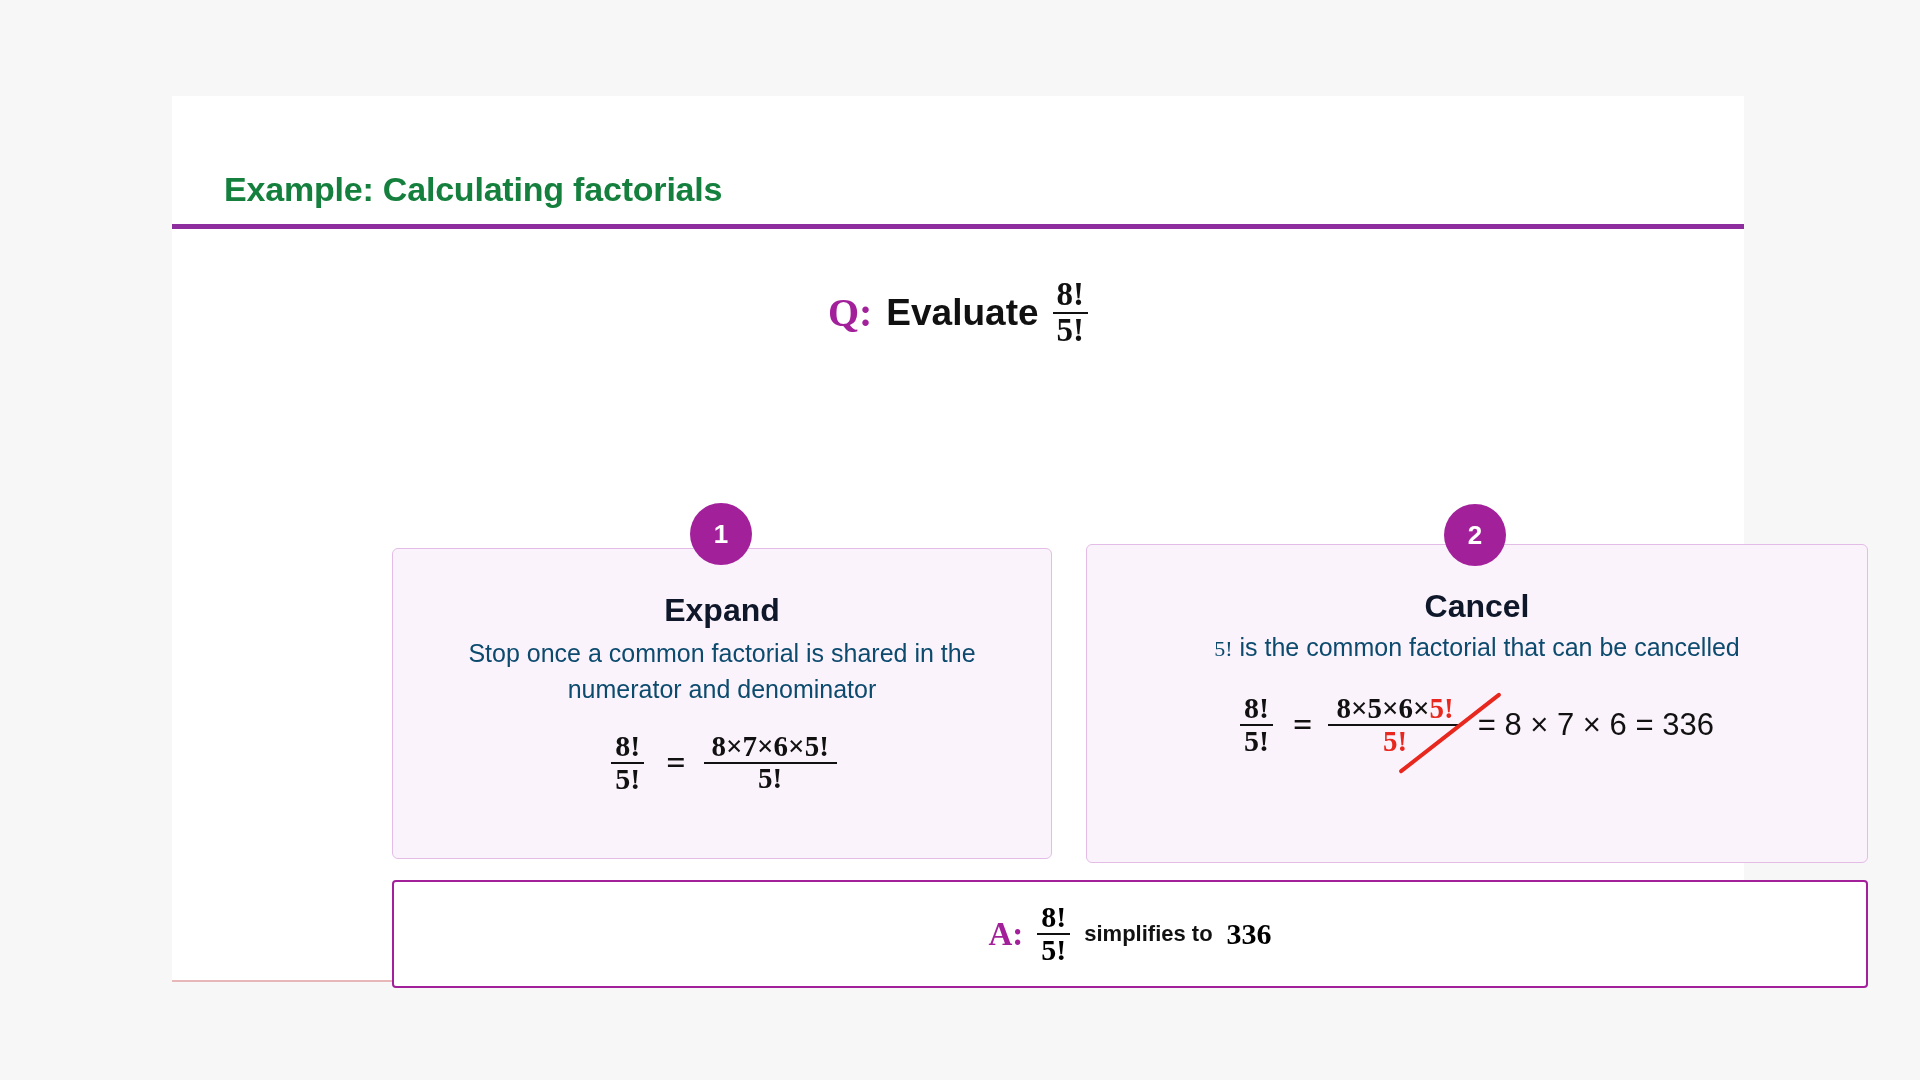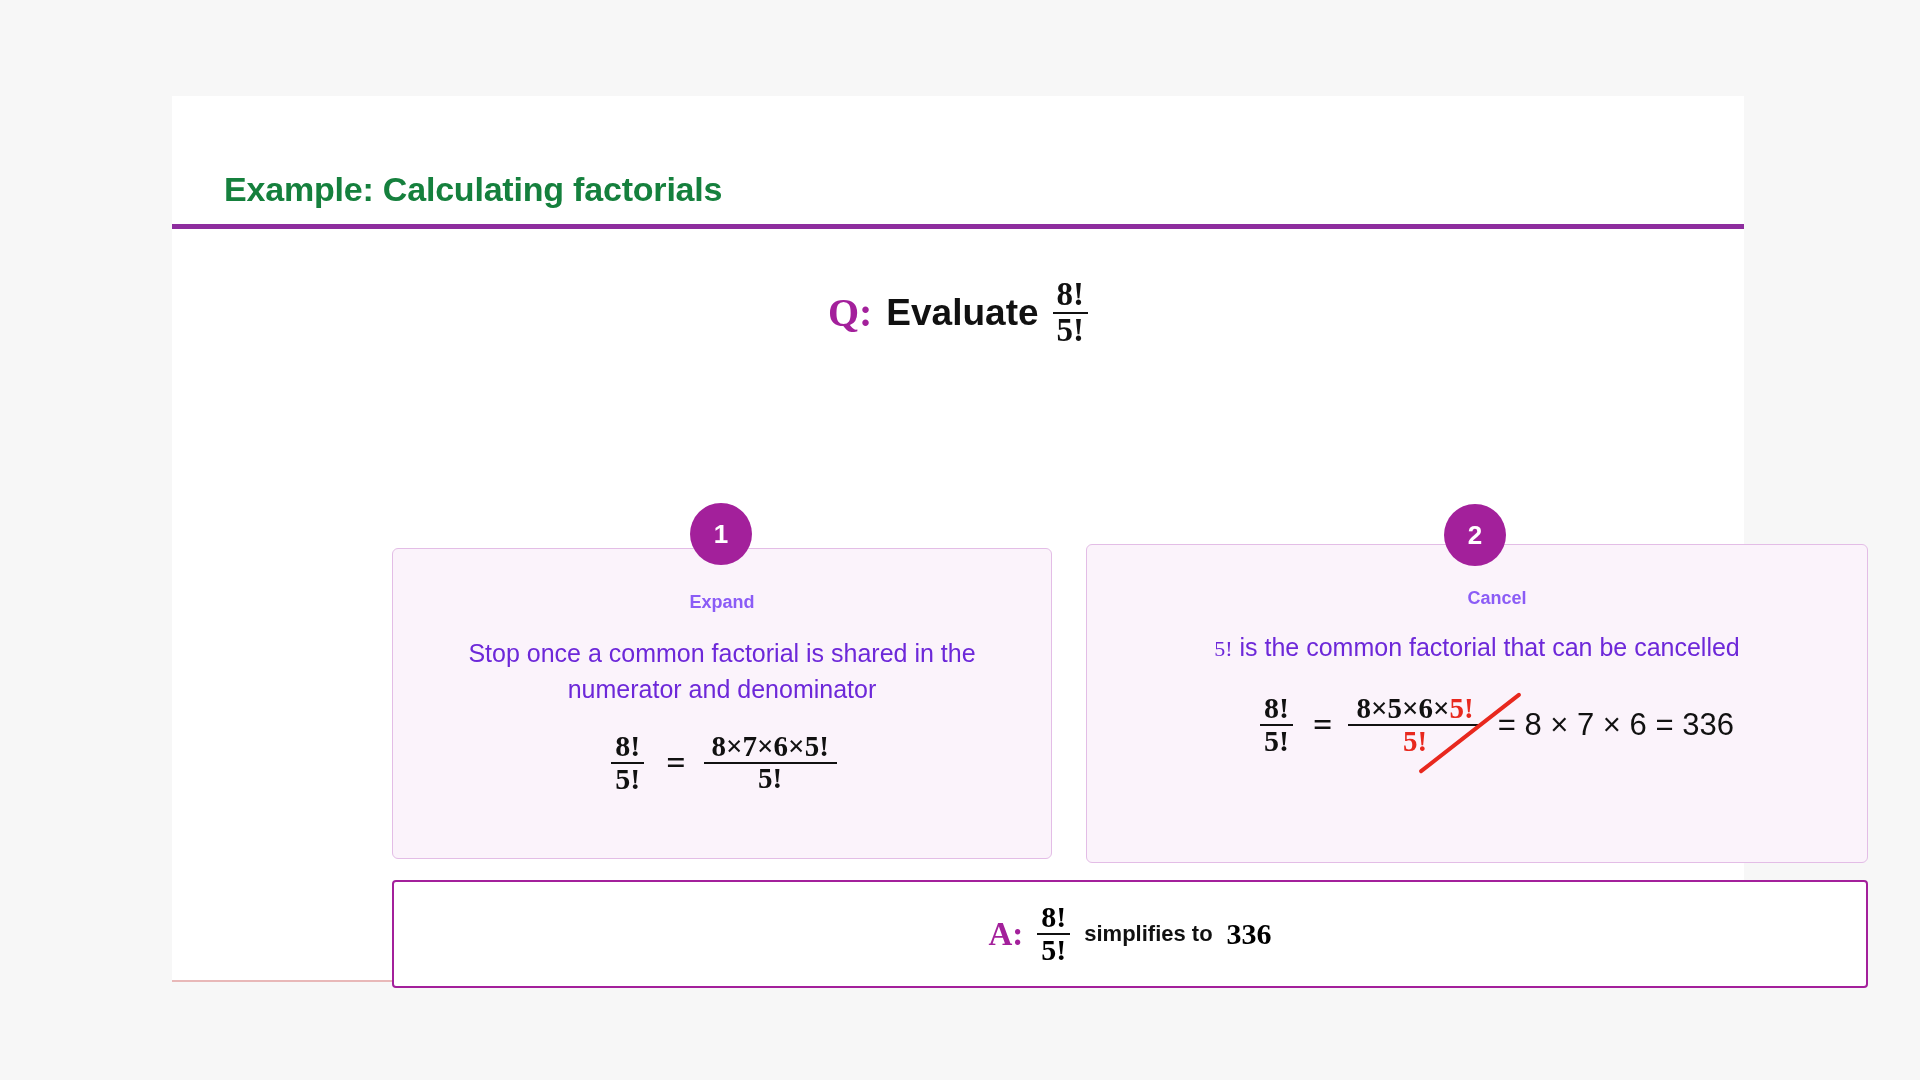"Expand" .step-title { color: #8b5cf6 -> #0f172a; font-size: 18px -> 32px }
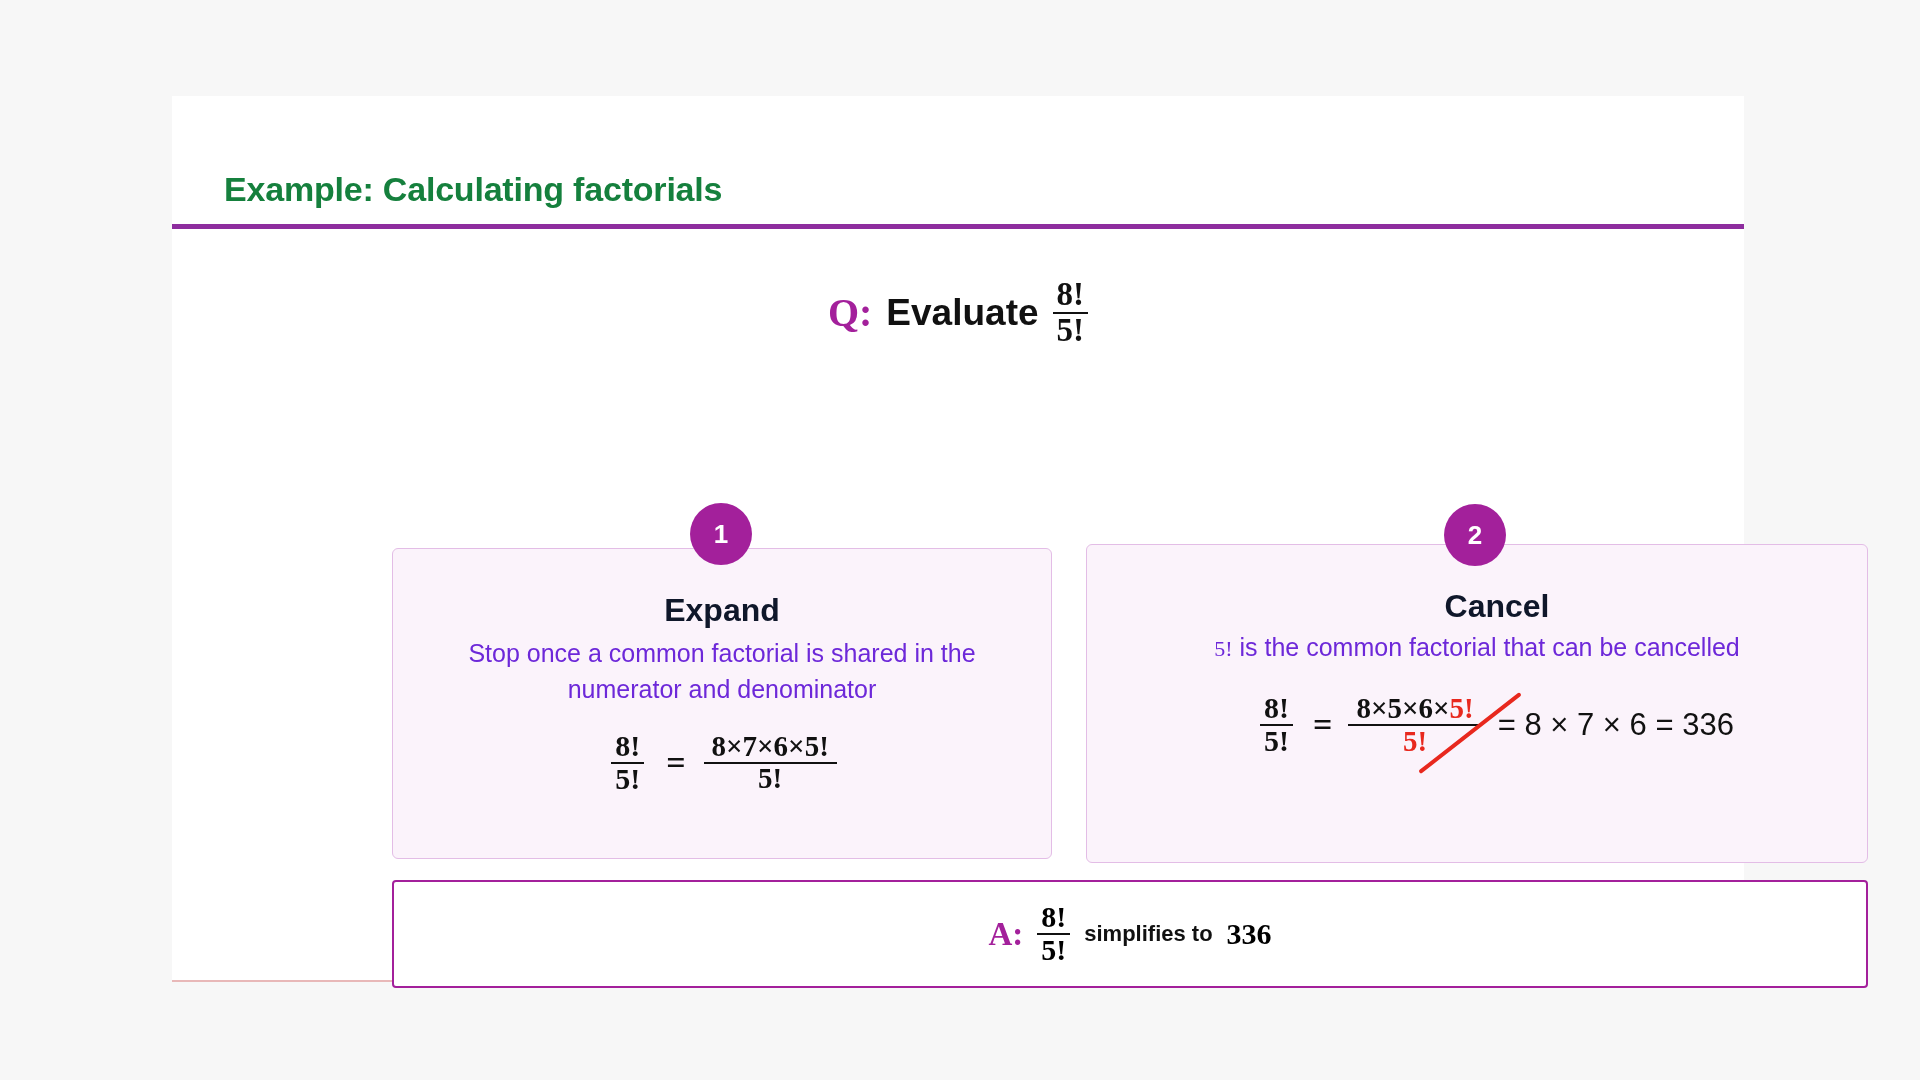"Cancel" .step2 { padding-left: 20px -> none }
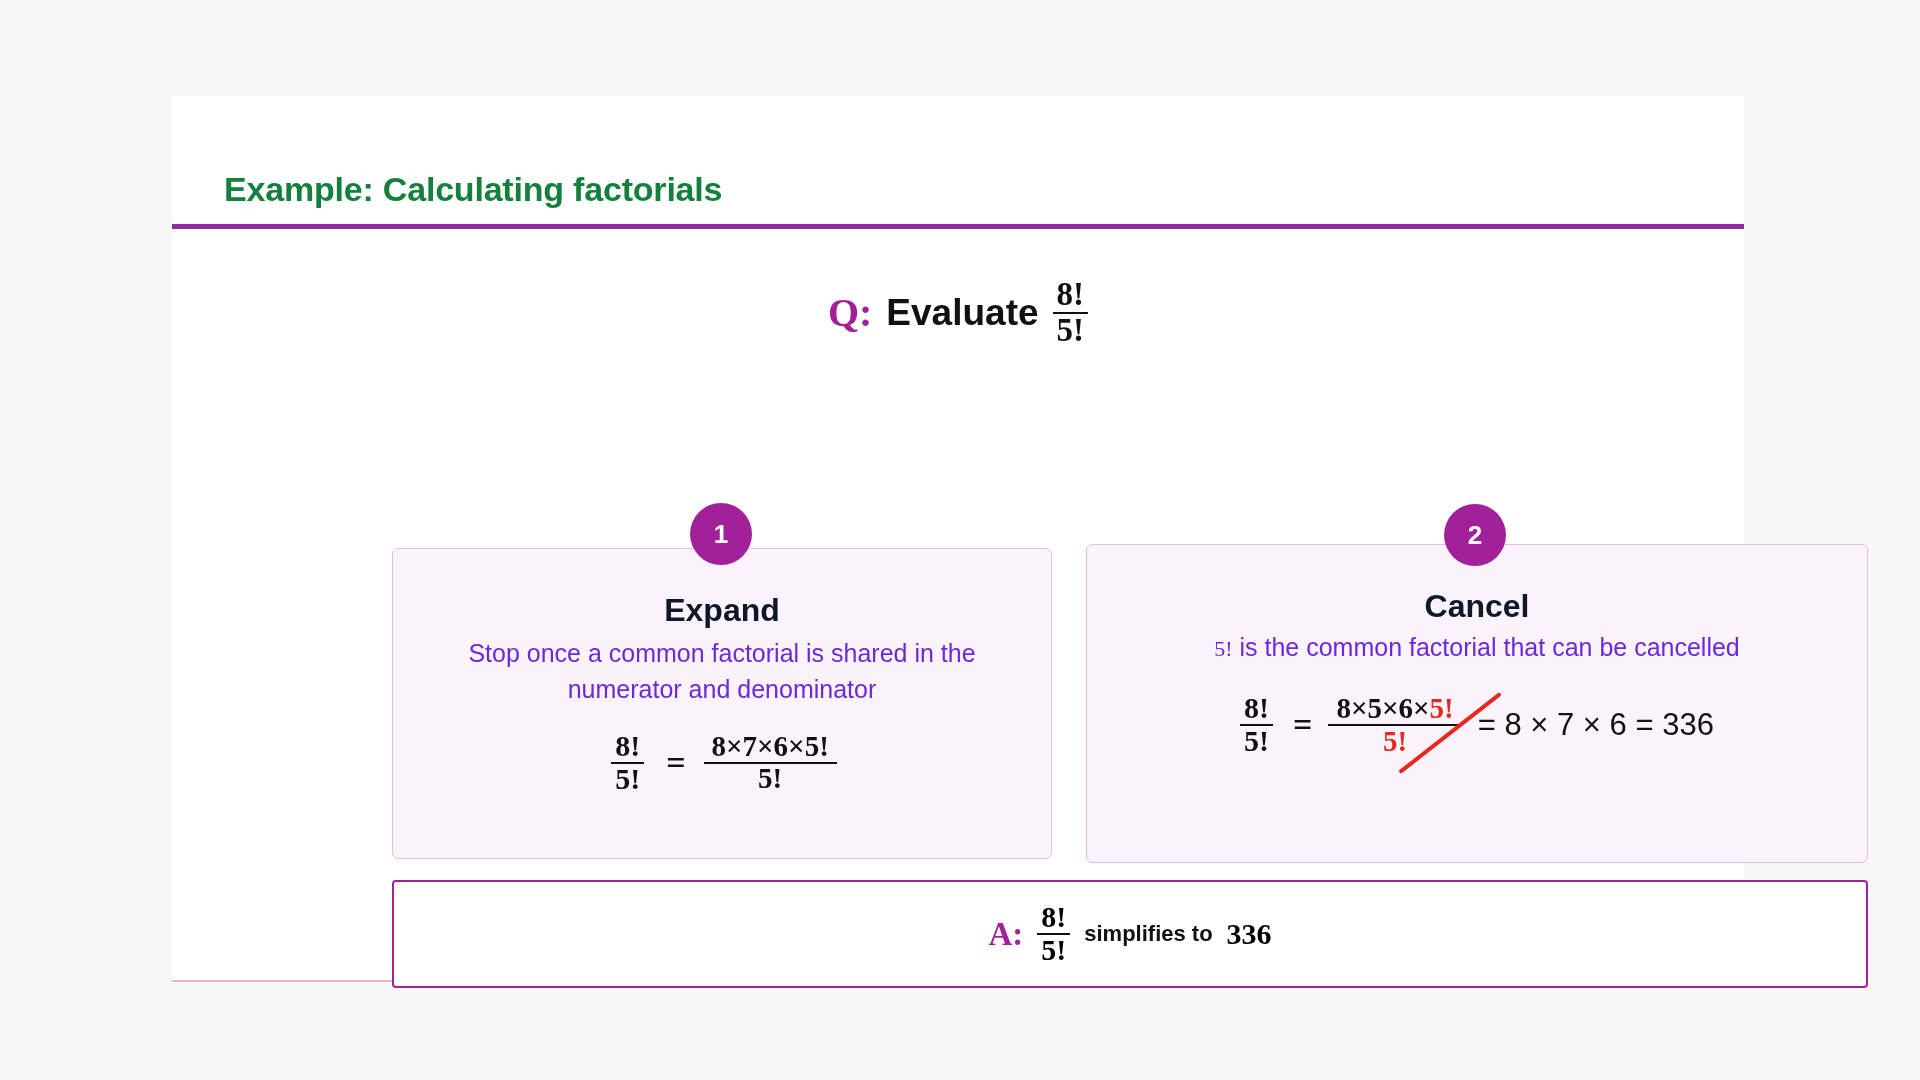"Stop once a common factorial" .step-desc { color: #6d28d9 -> #0c4a6e }
